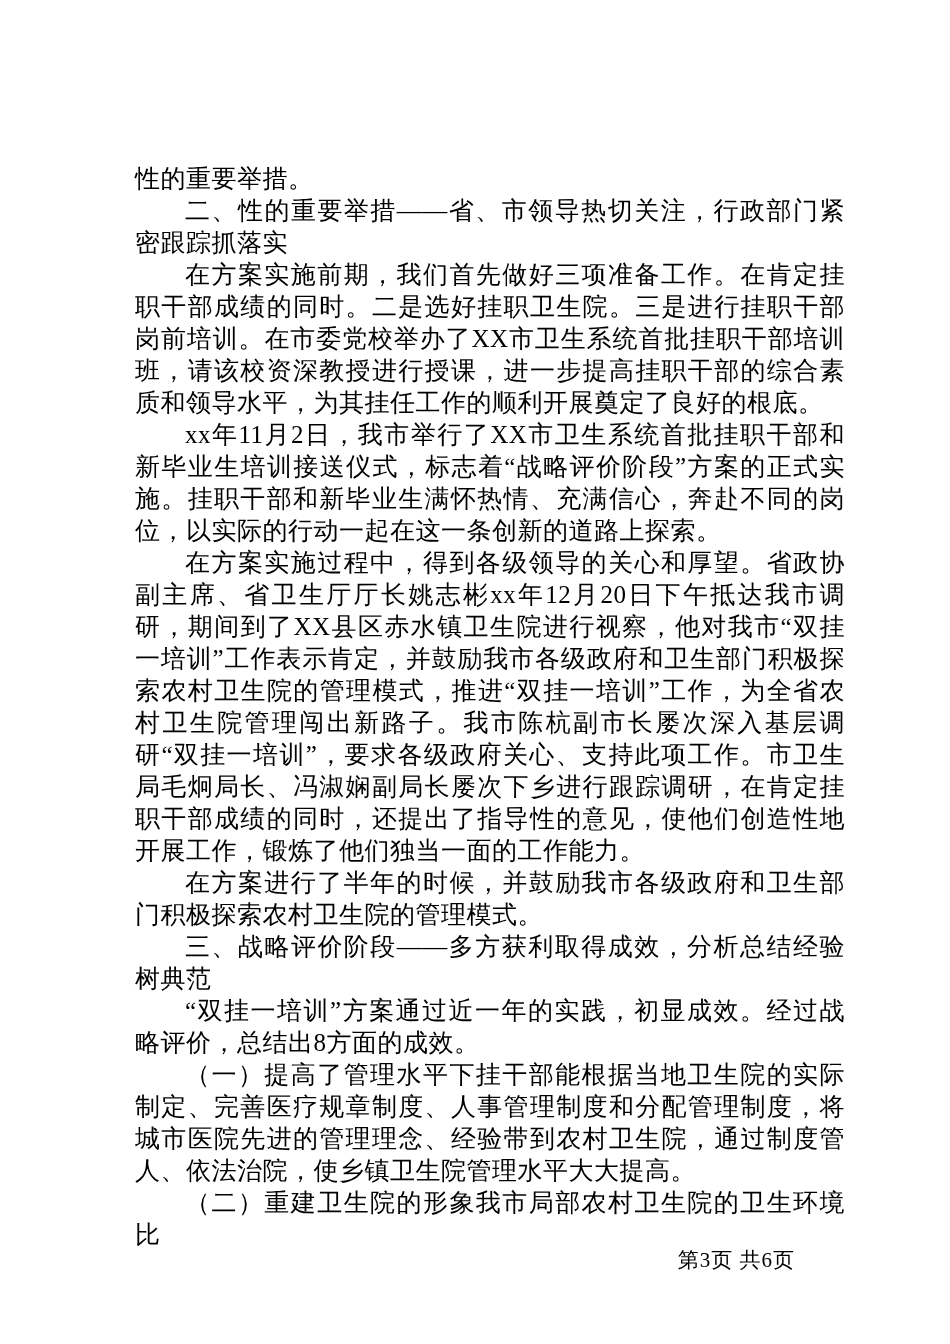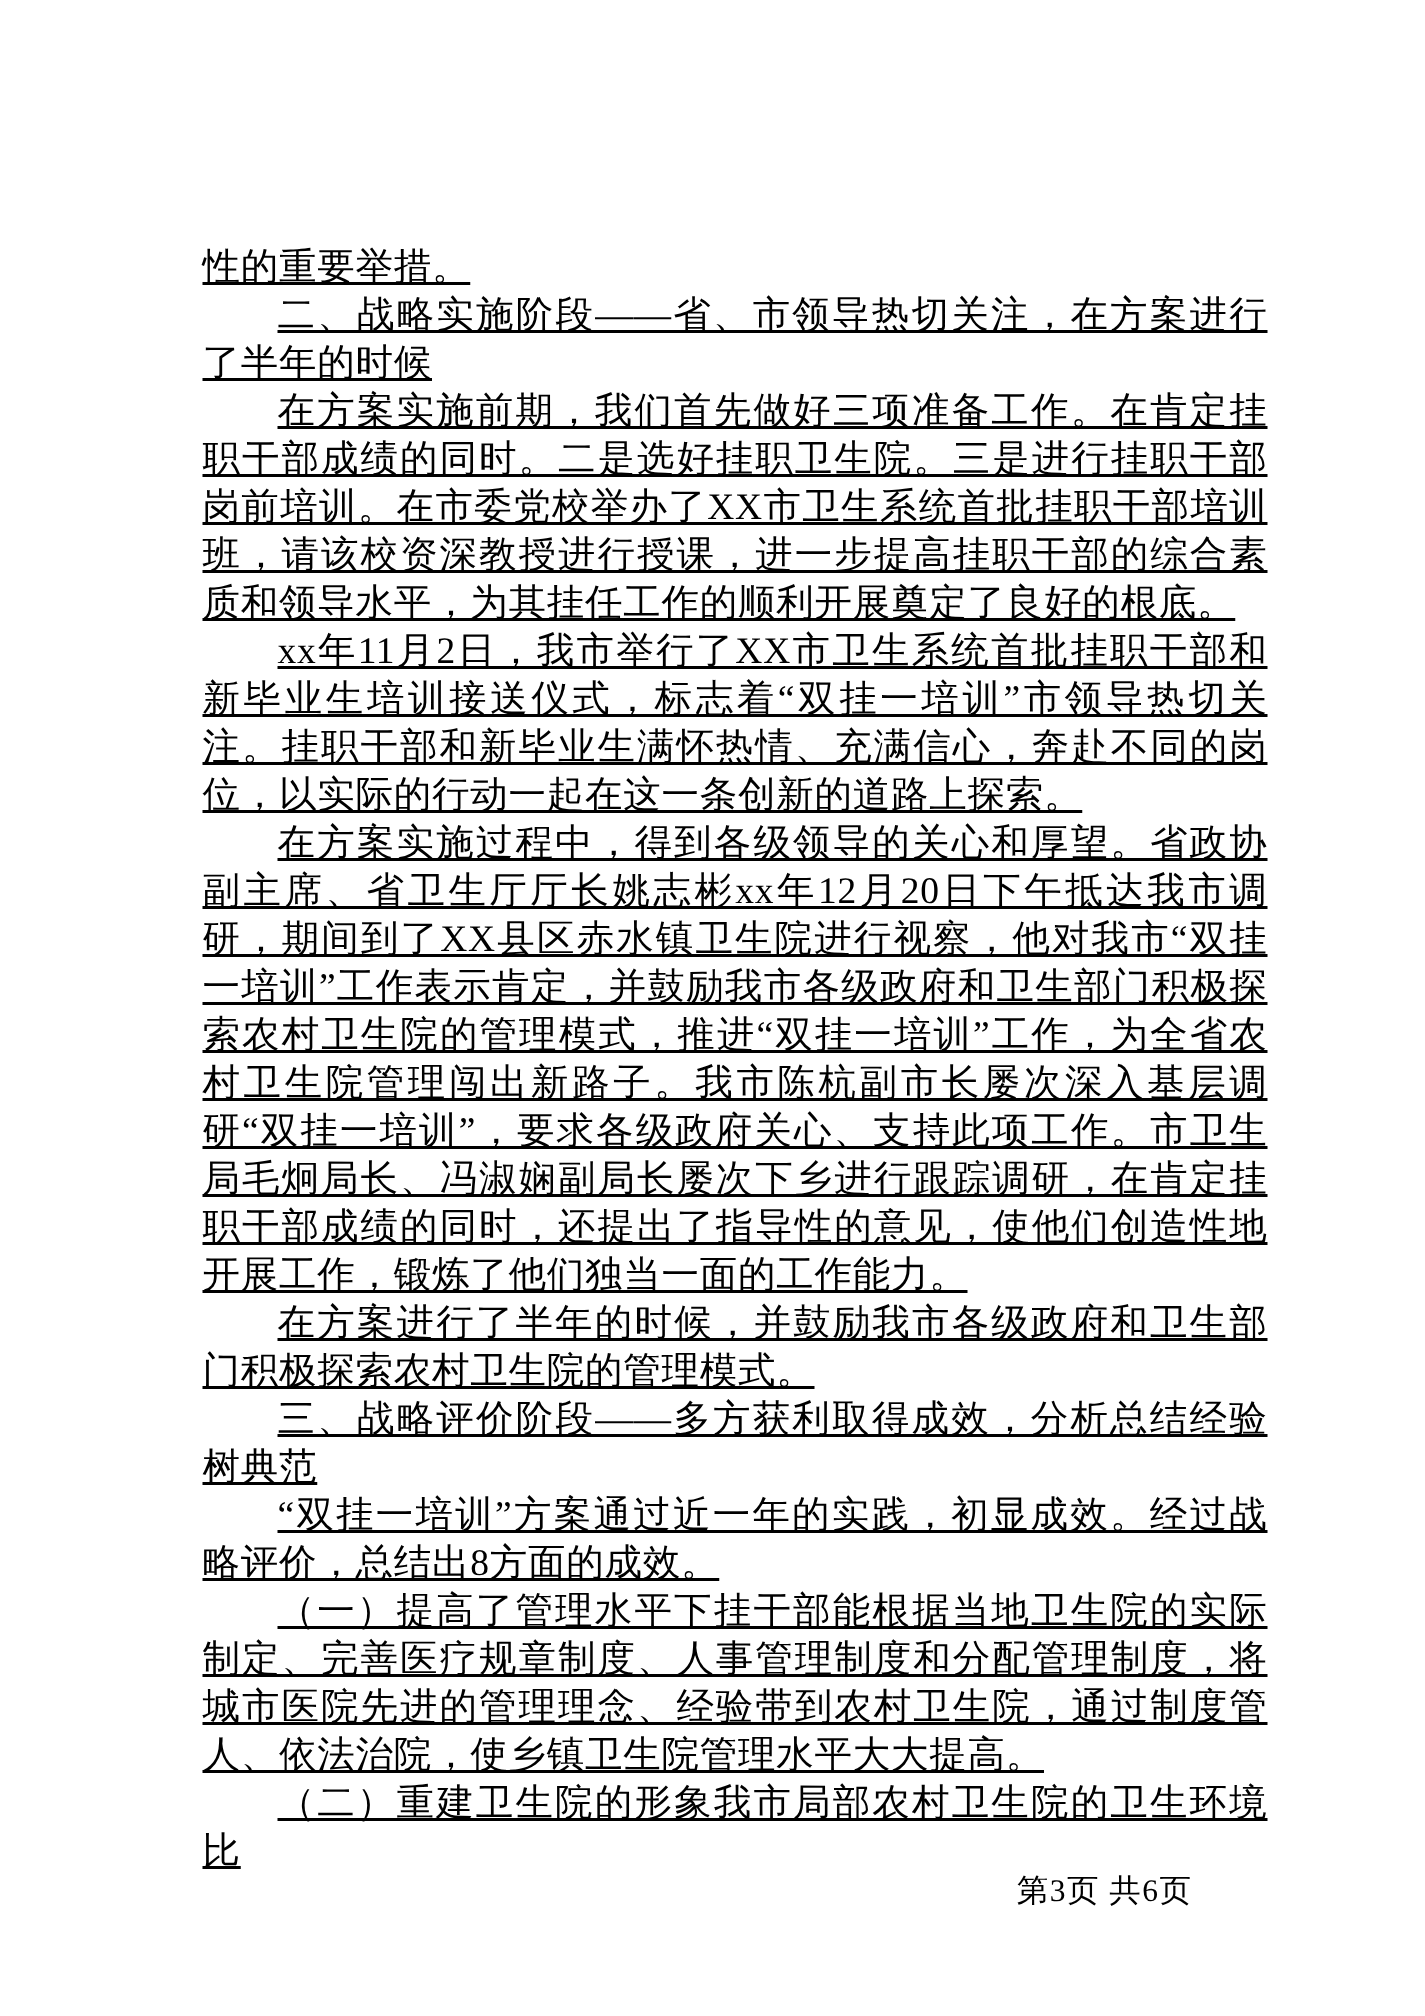"性的重要举措。" .content { text-decoration: underline -> none }
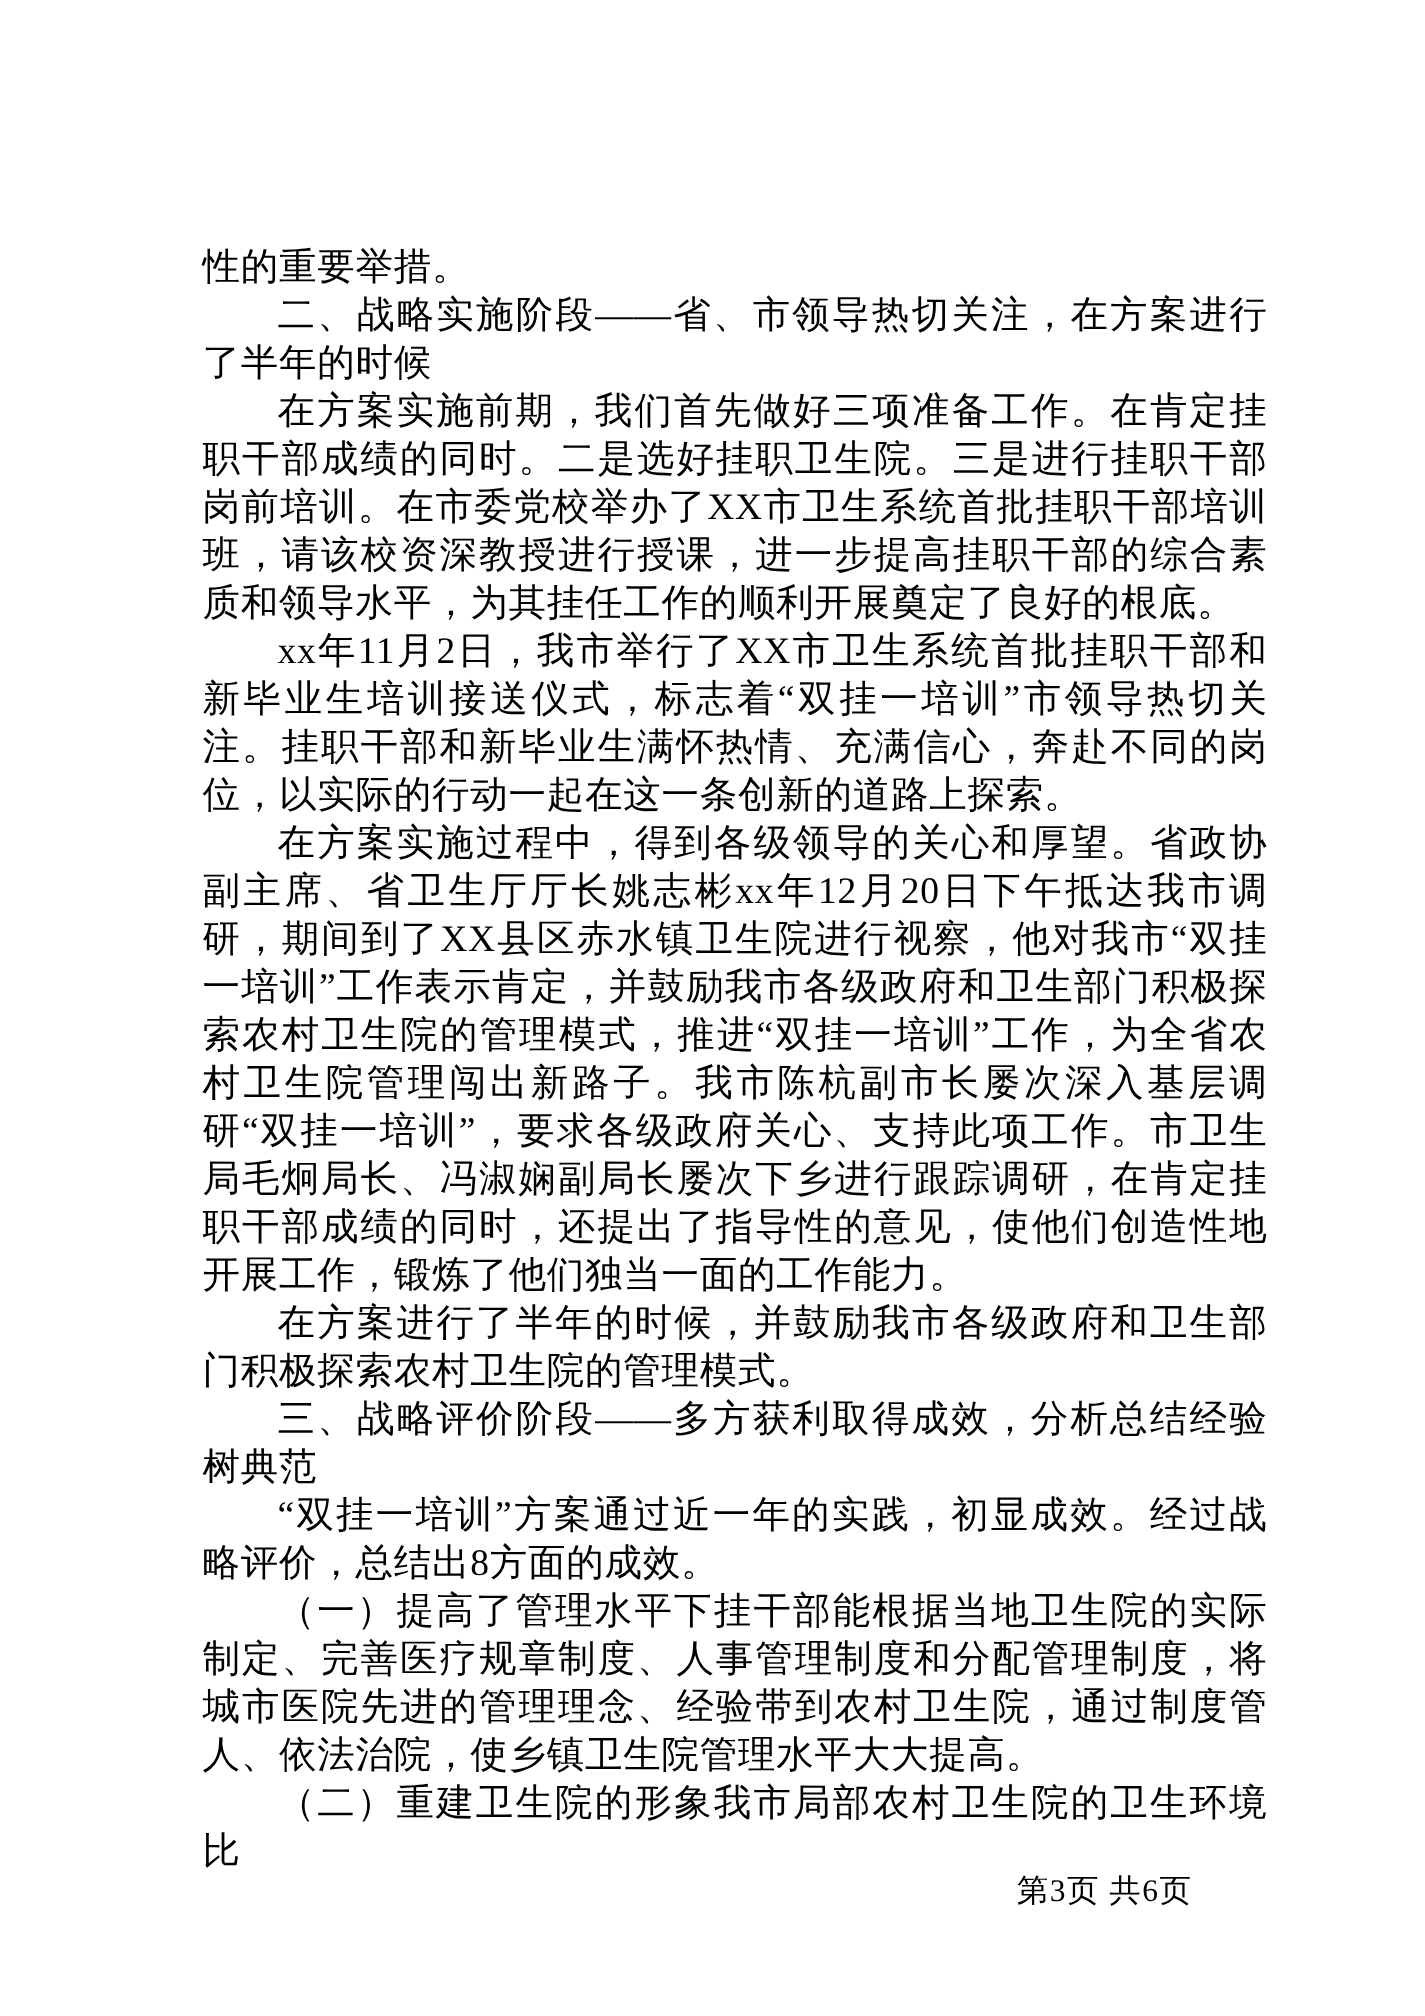"二、战略实施阶段——省、市领导热切关注，在方案进行了半年的时候" p.indent { text: 战略实施阶段——省、市领导热切关注，在方案进行了半年的时候 -> 性的重要举措——省、市领导热切关注，行政部门紧密跟踪抓落实 }
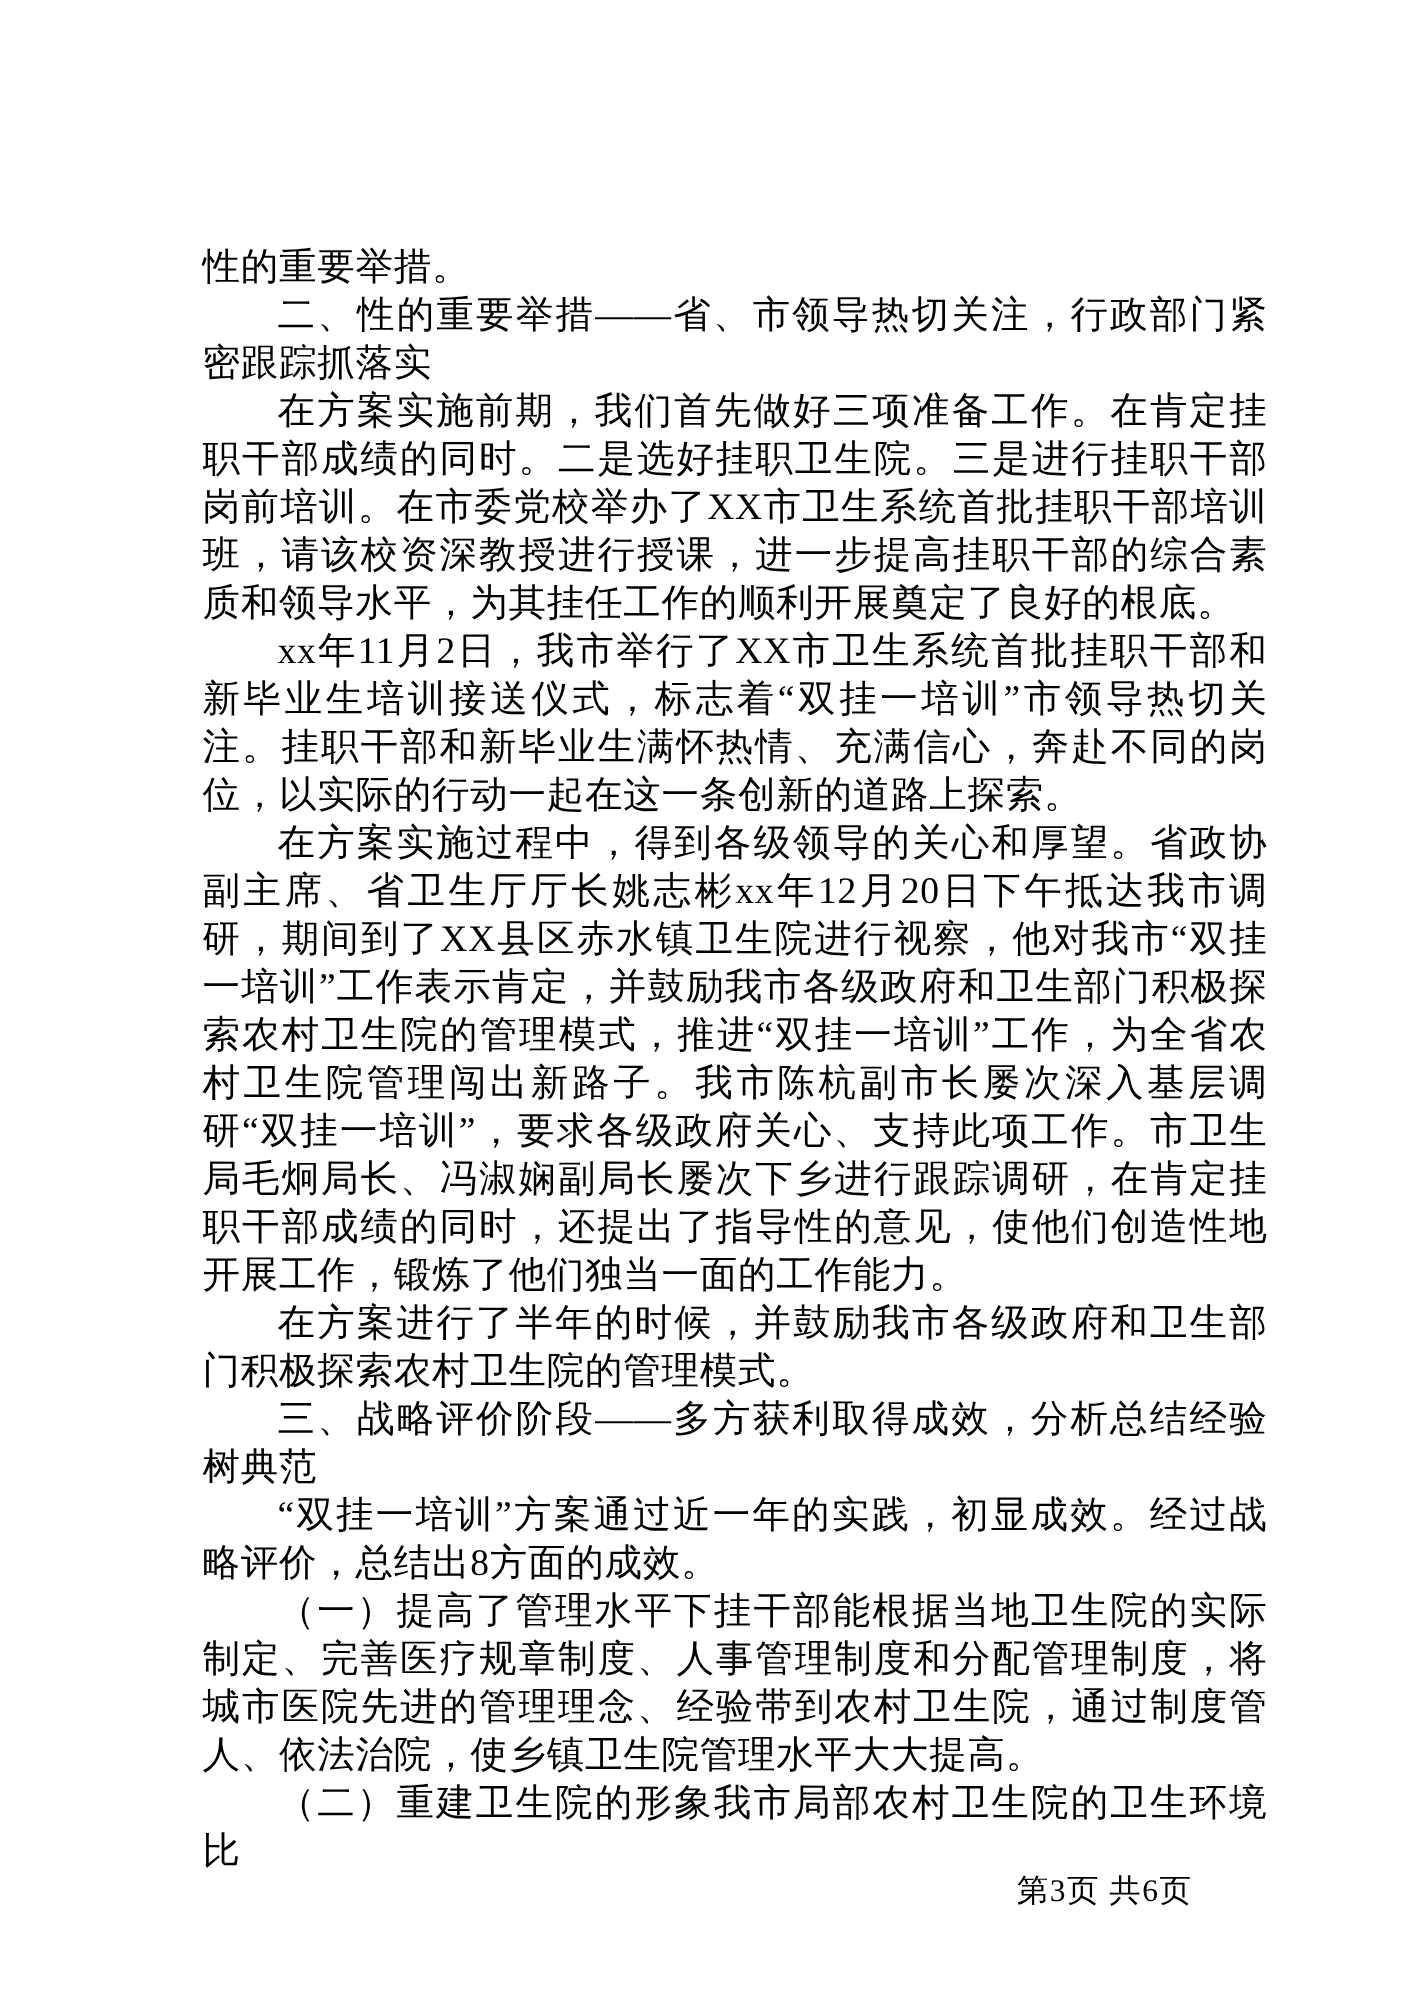"xx年11月2日，我市举行了XX市卫生系统首批挂职干部和新毕业生培训接送仪式，标" p.indent { text: 双挂一培训”市领导热切关注 -> 战略评价阶段”方案的正式实施 }
